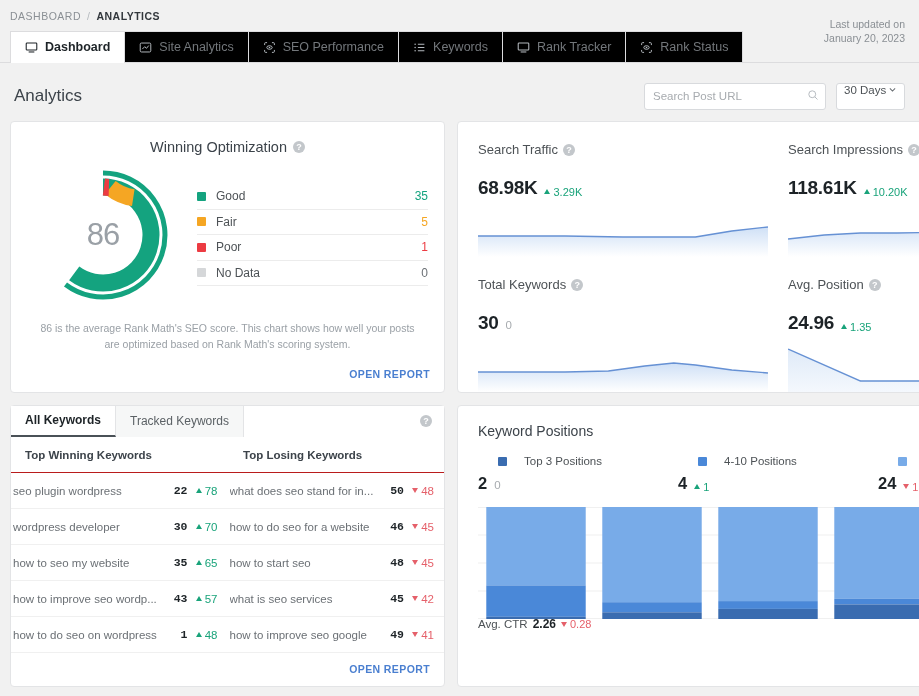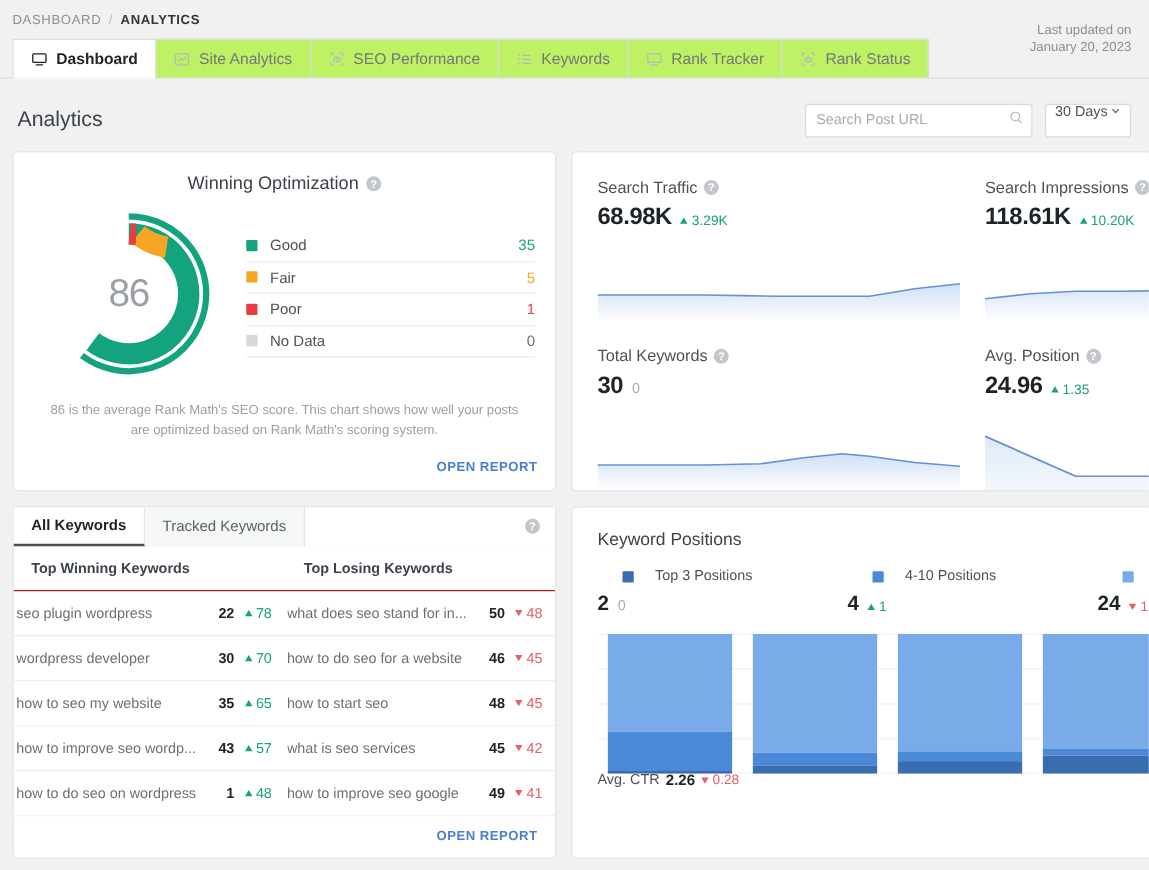"Site Analytics" .tab { background: #bef264 -> #000000 }
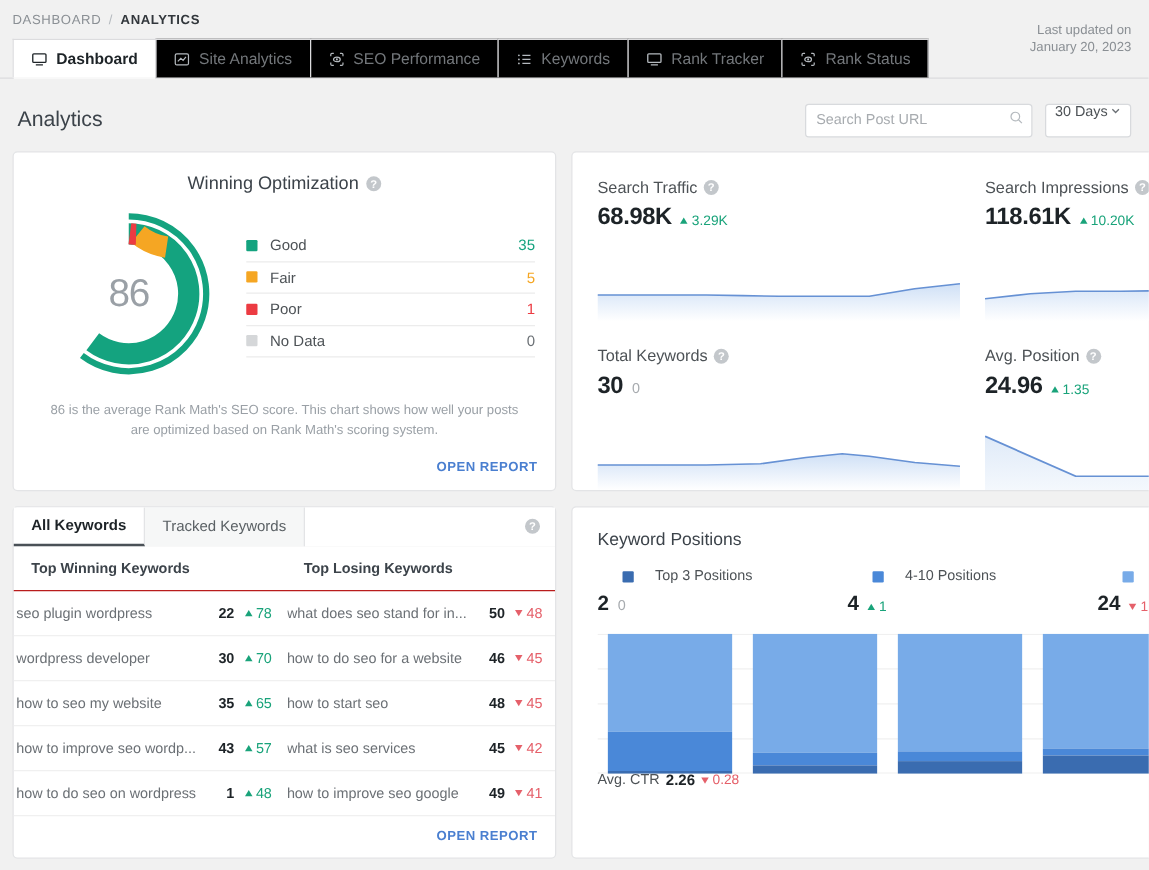"68.98K" .stat-value { margin-top: 6px -> 20px }
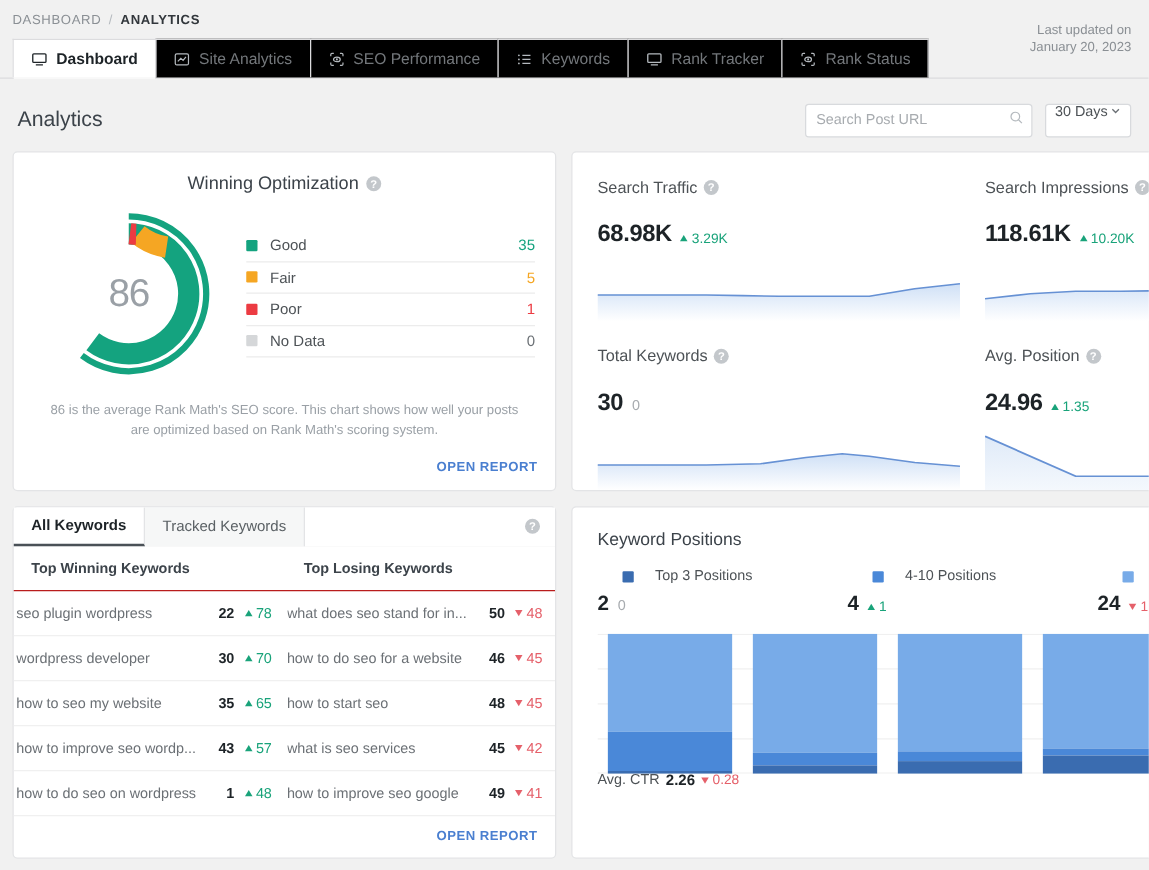"22" .kw-pos { font-family: none -> Liberation Mono, monospace }
